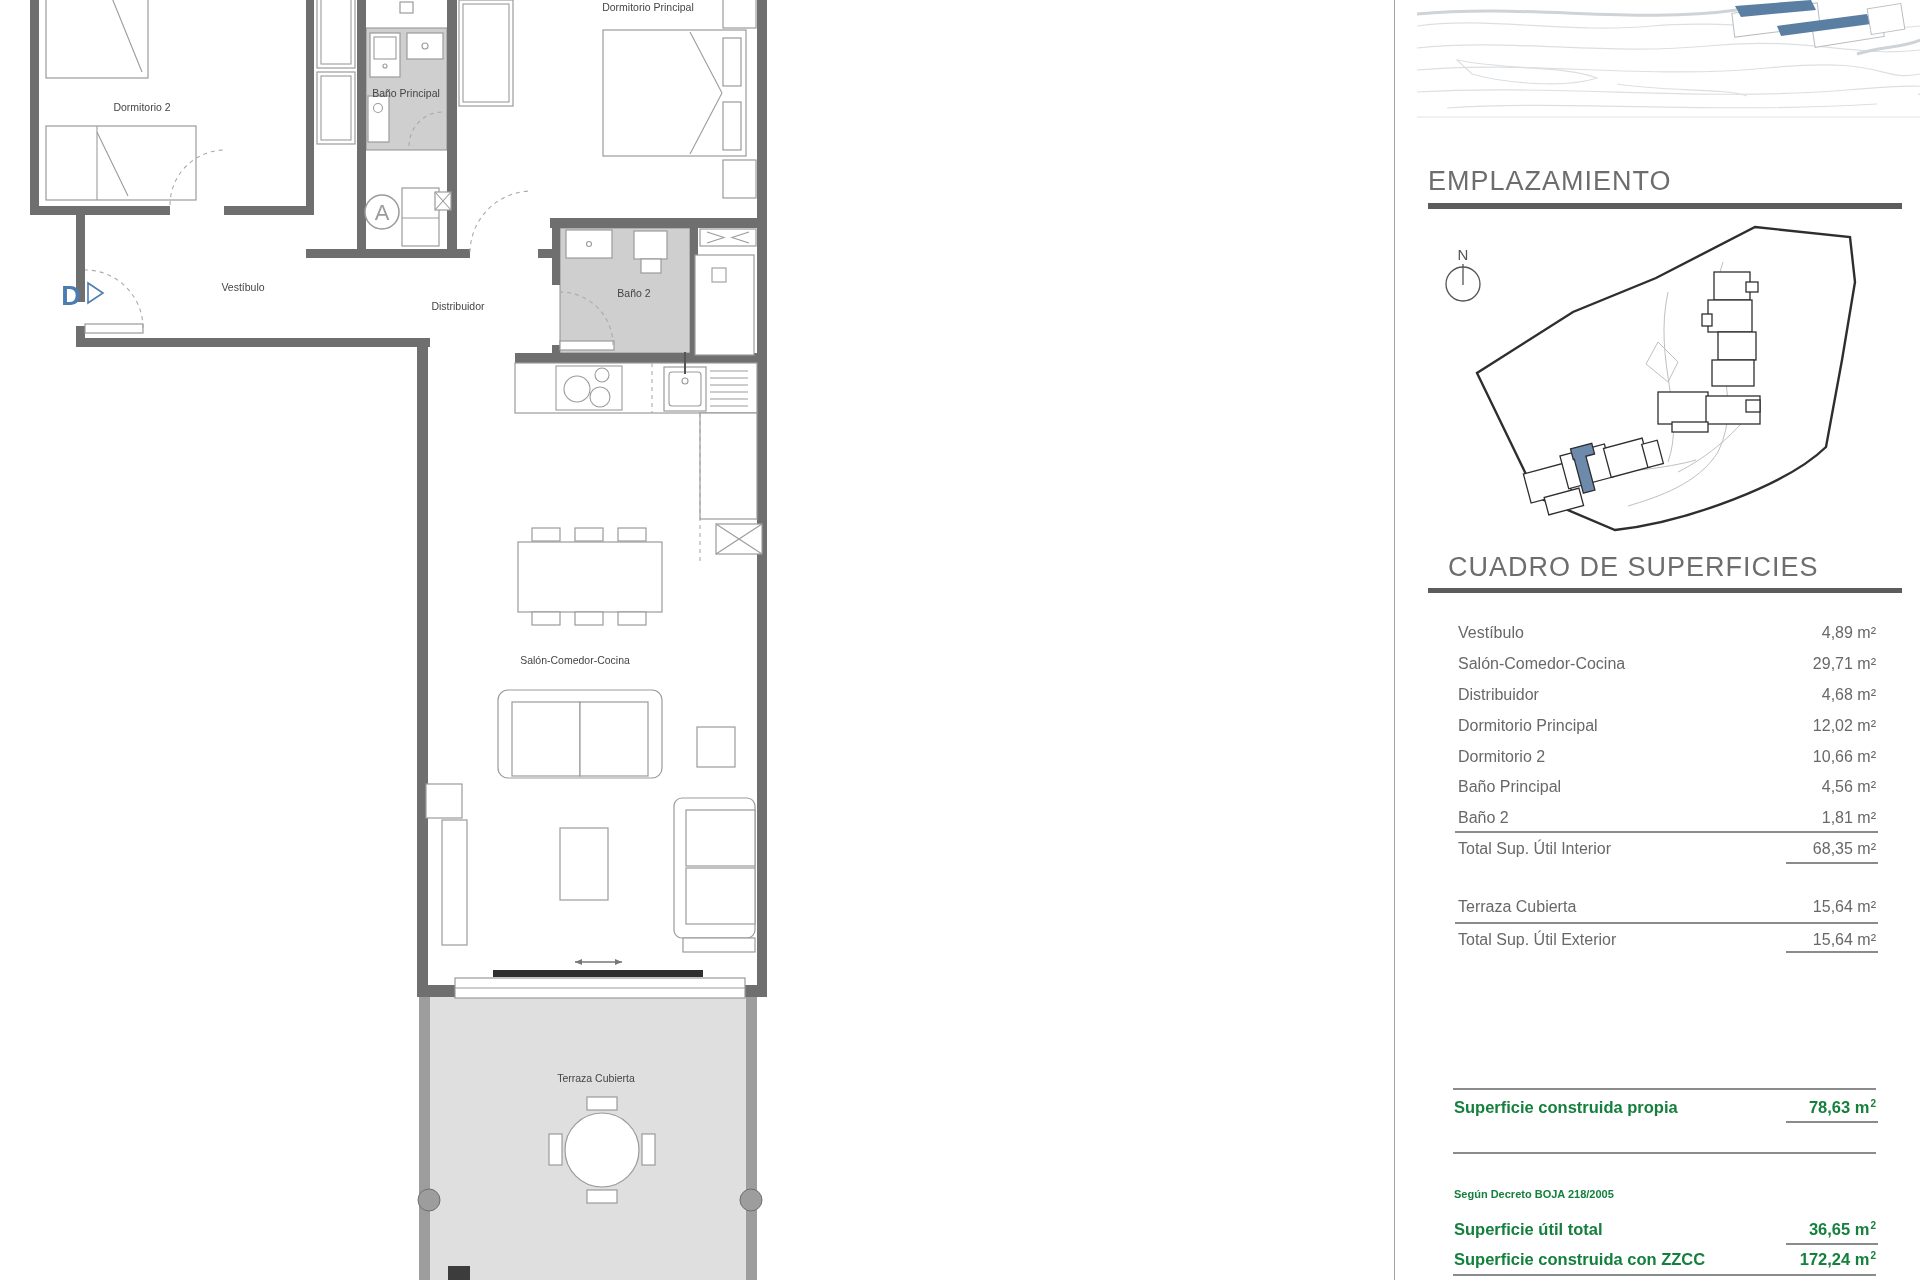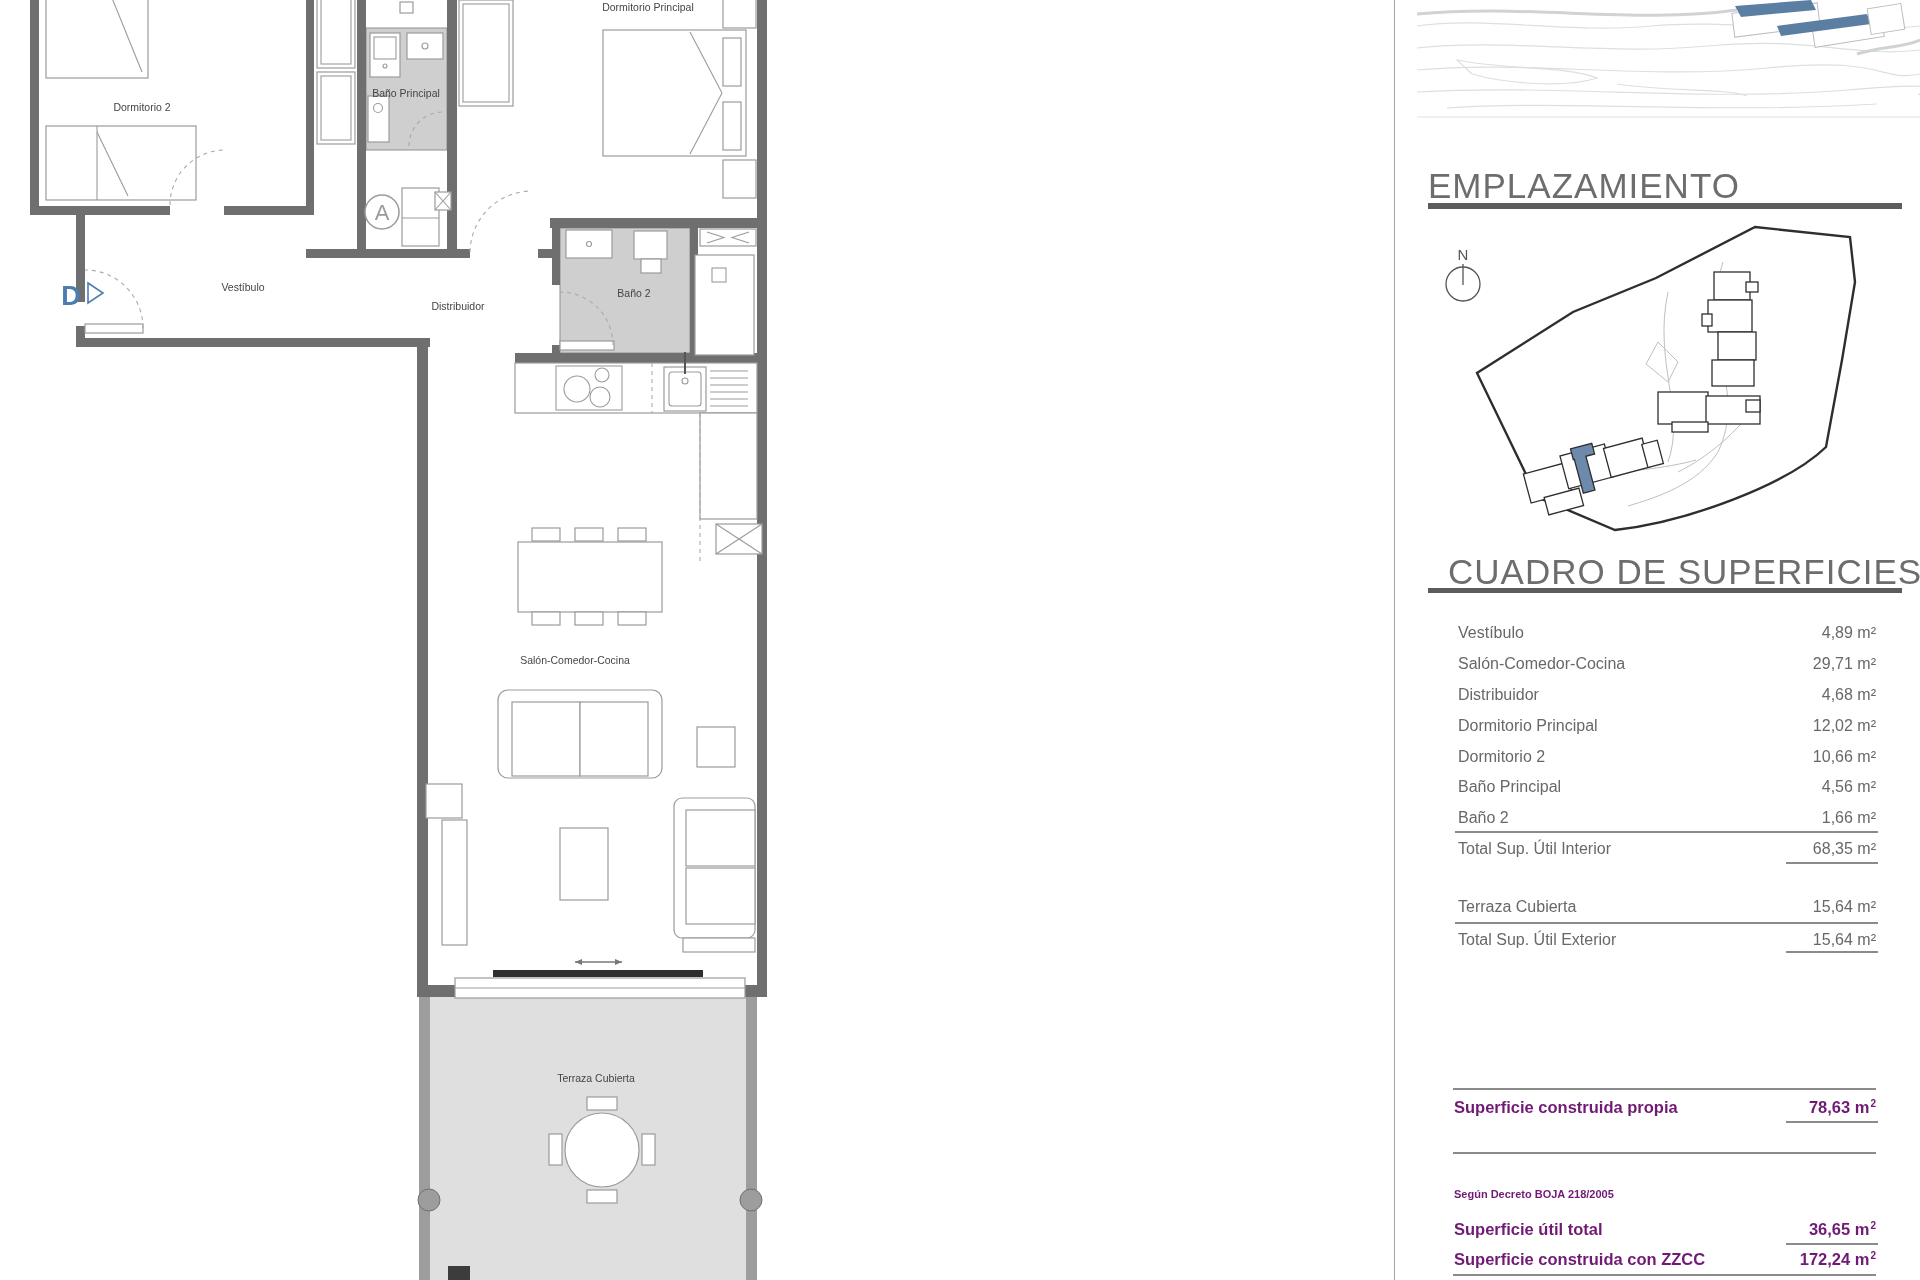"EMPLAZAMIENTO" .sec-title { font-size: 35px -> 27px }
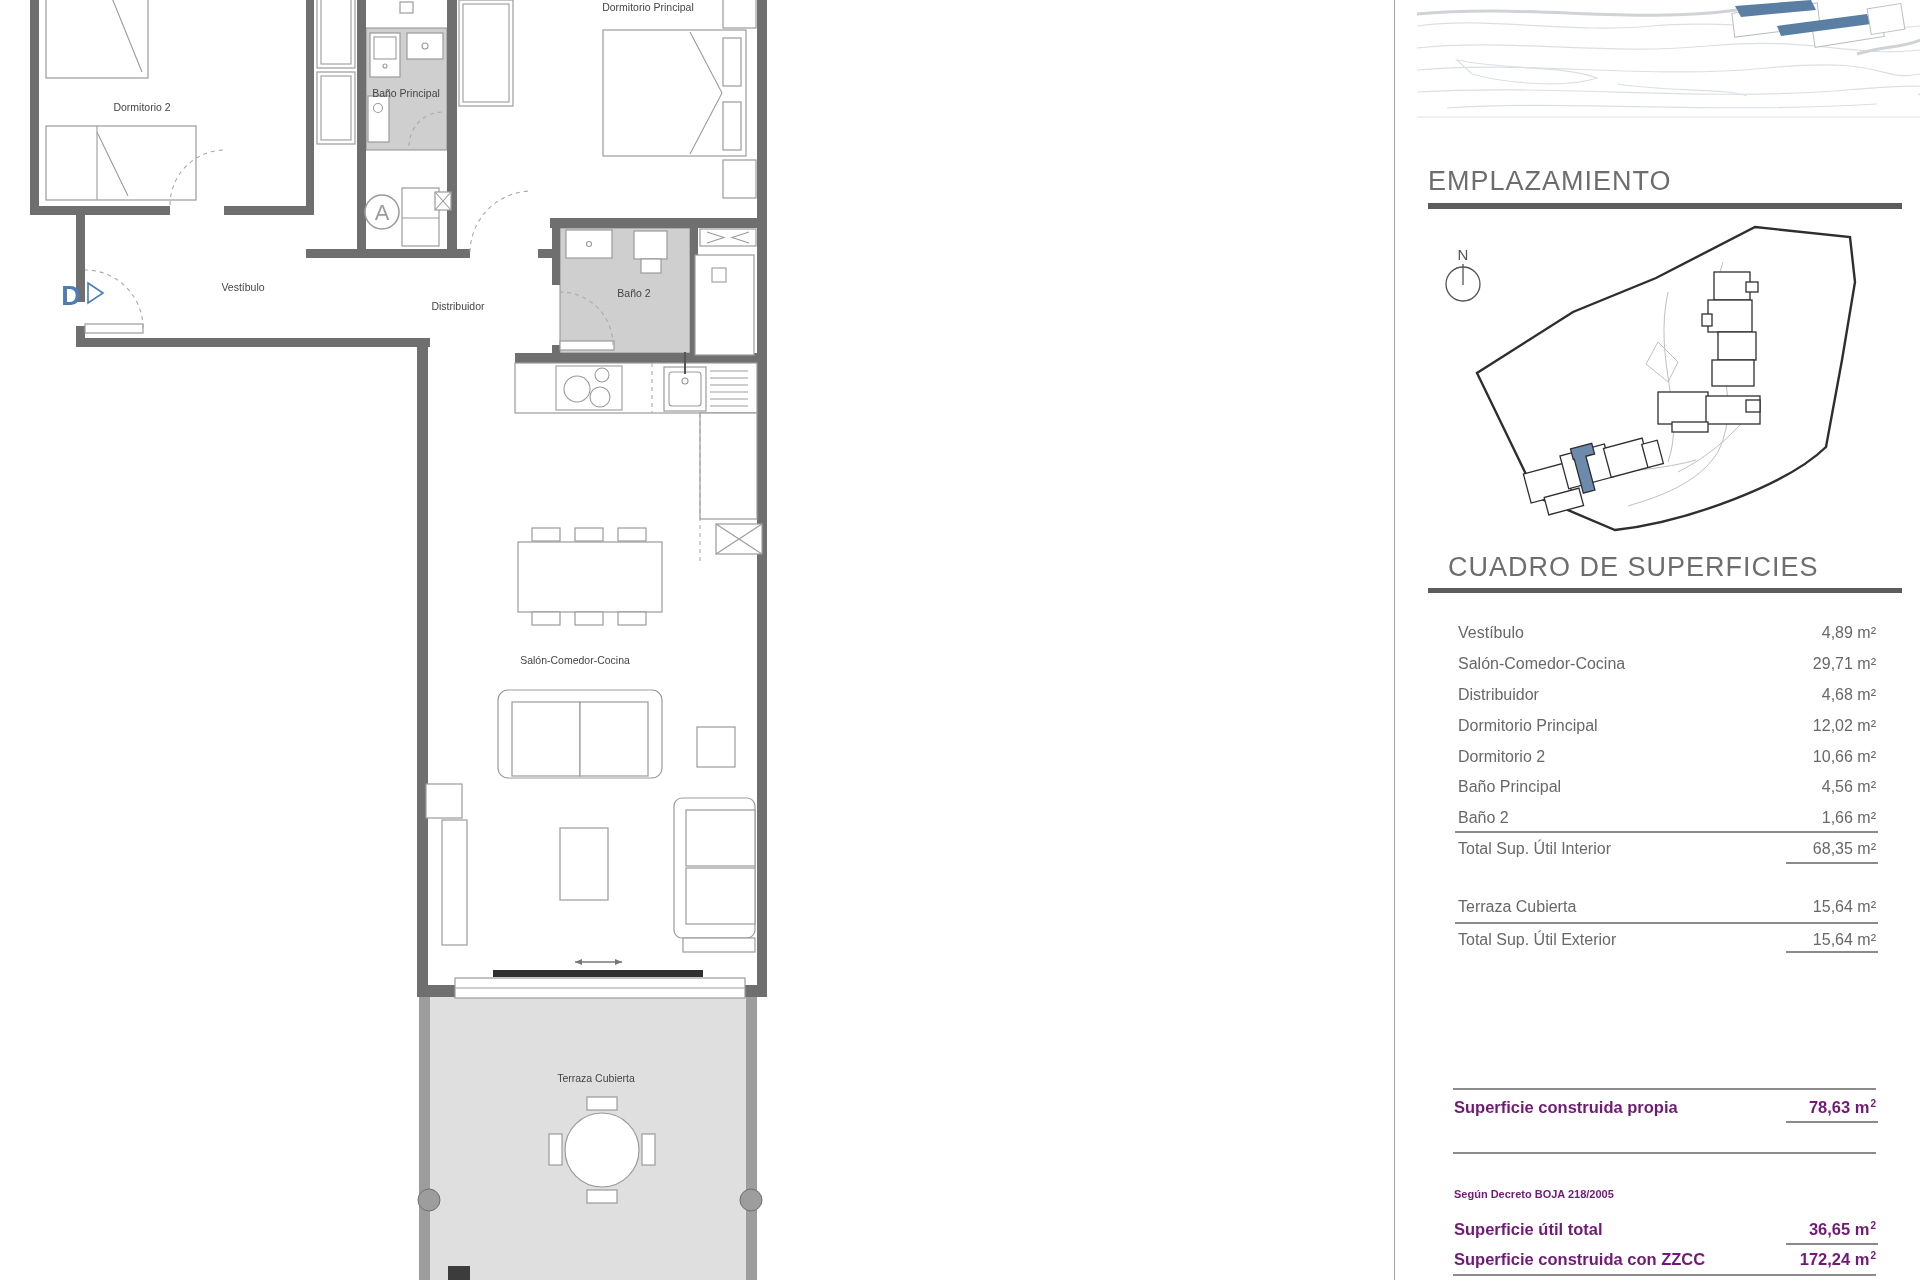"1,66 m²" span.val { text: 1,66 -> 1,81 }
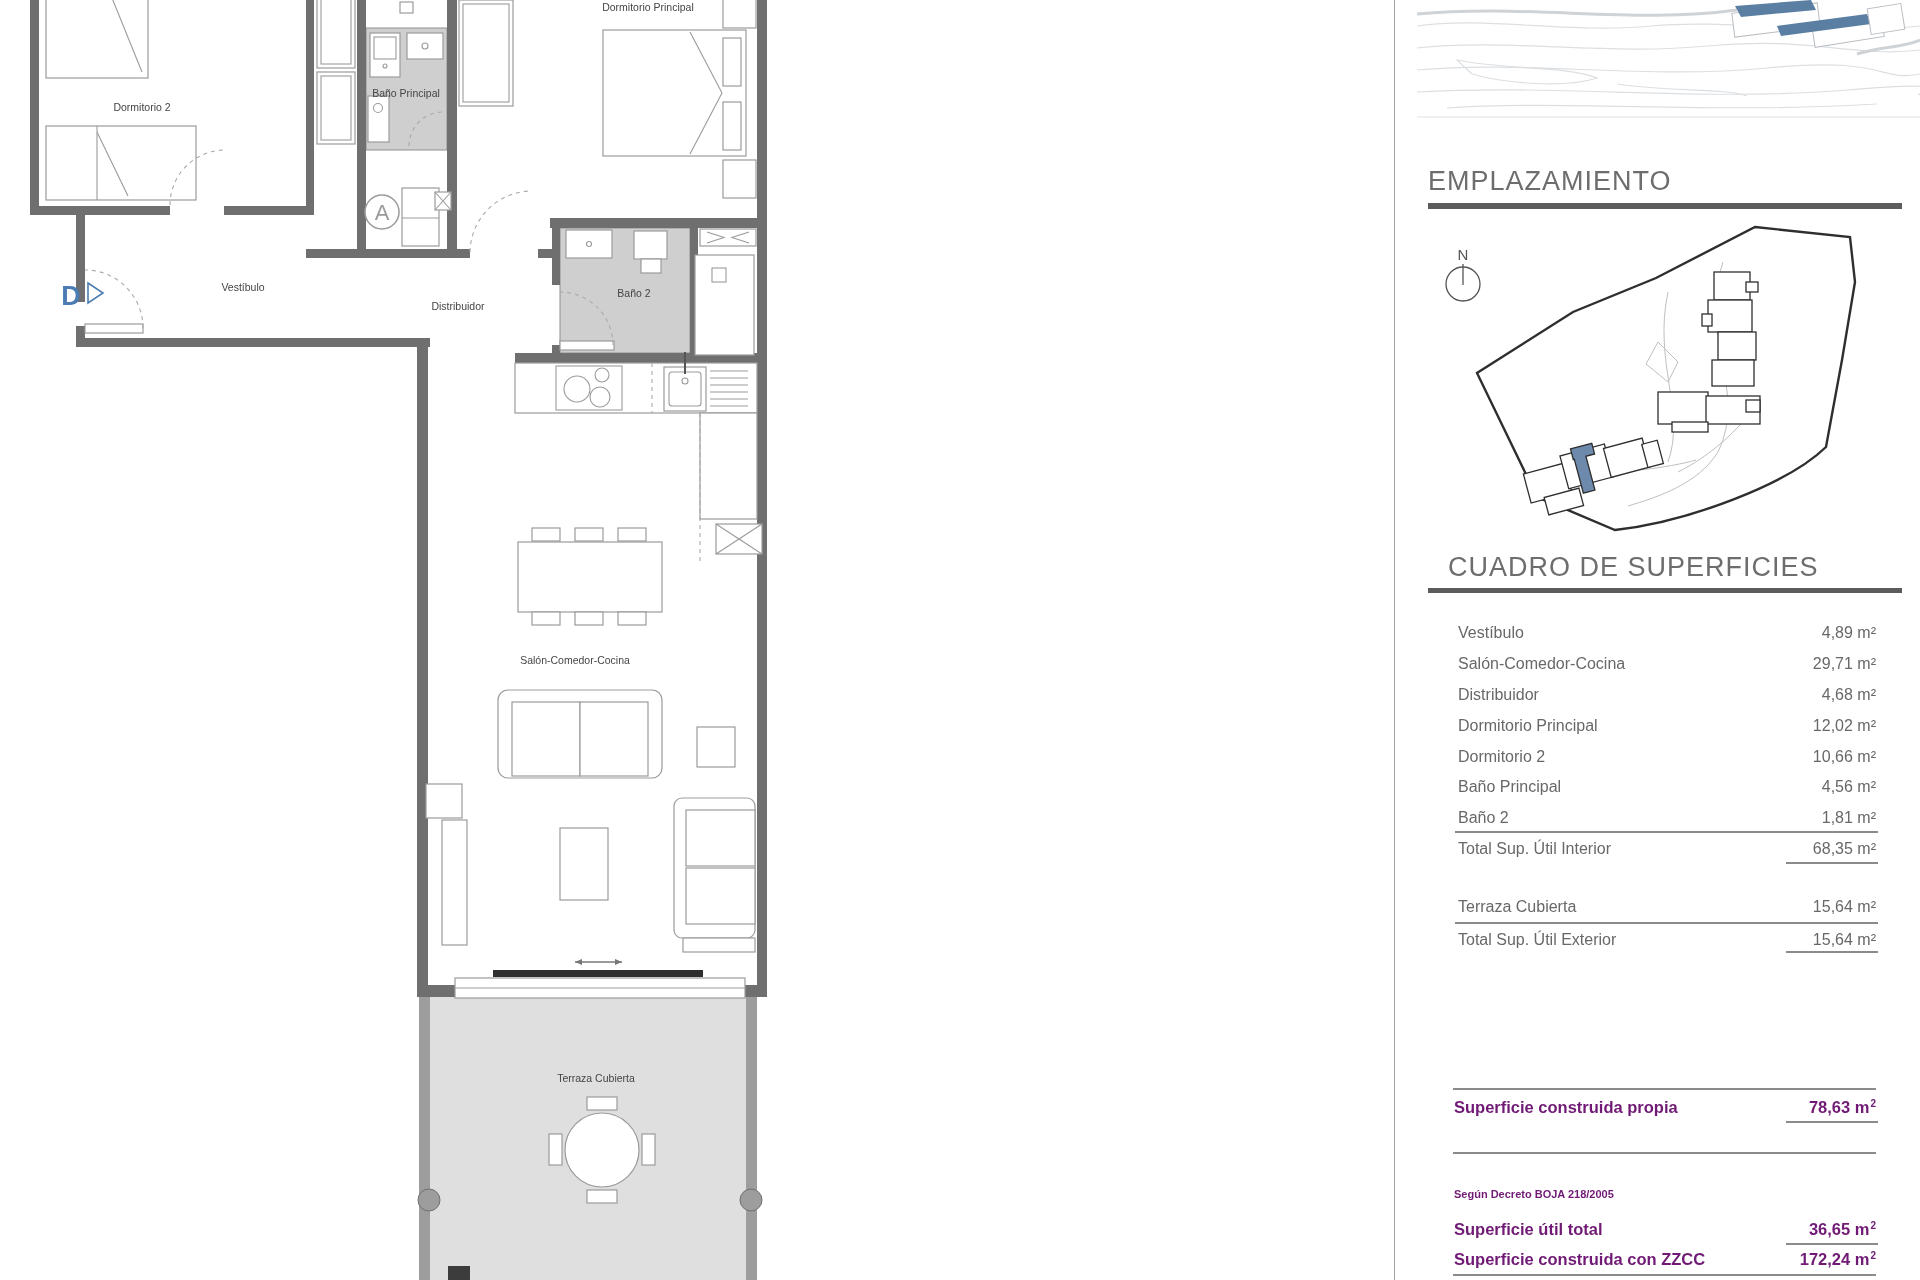"Superficie construida propia" .bold-block { color: #701a75 -> #15803d }
